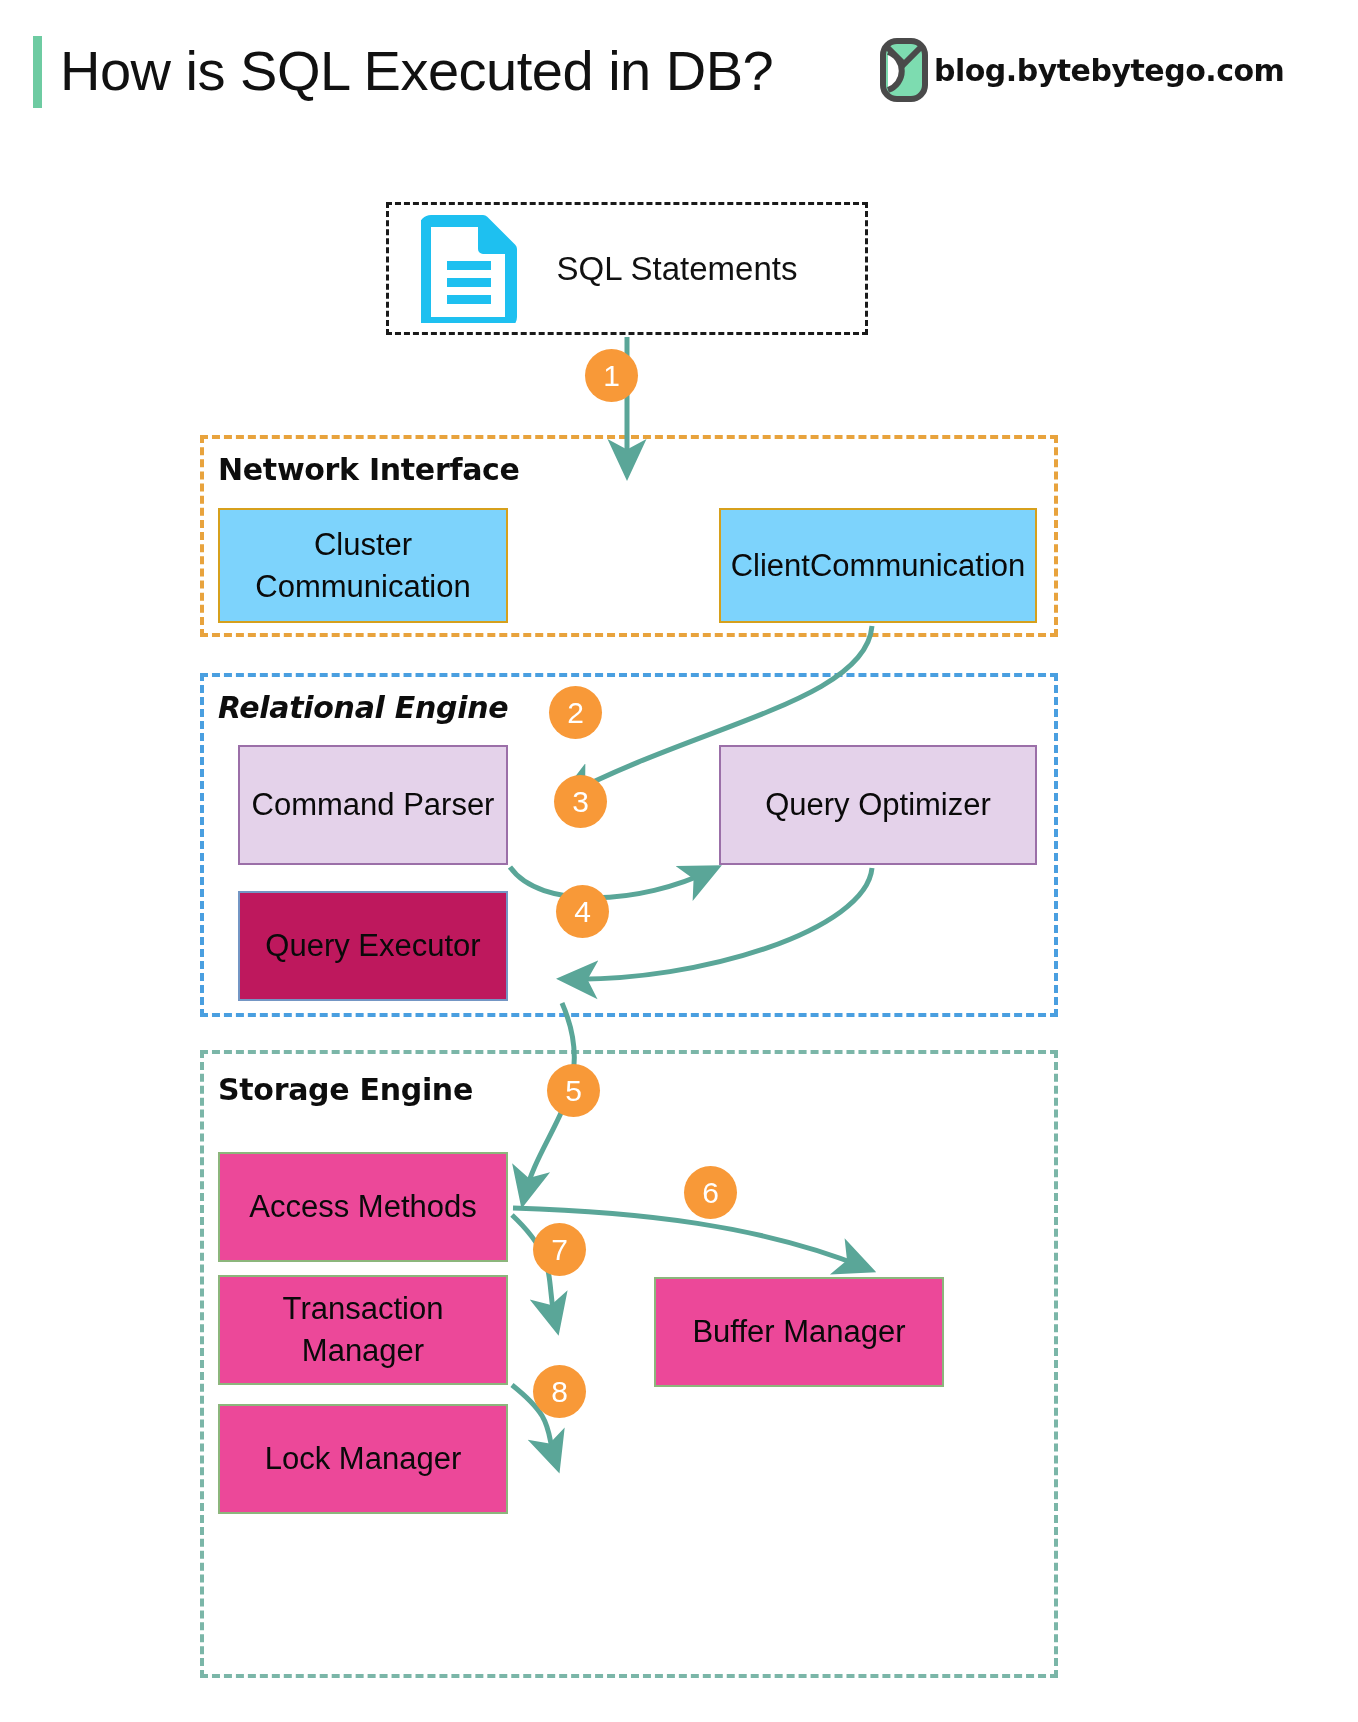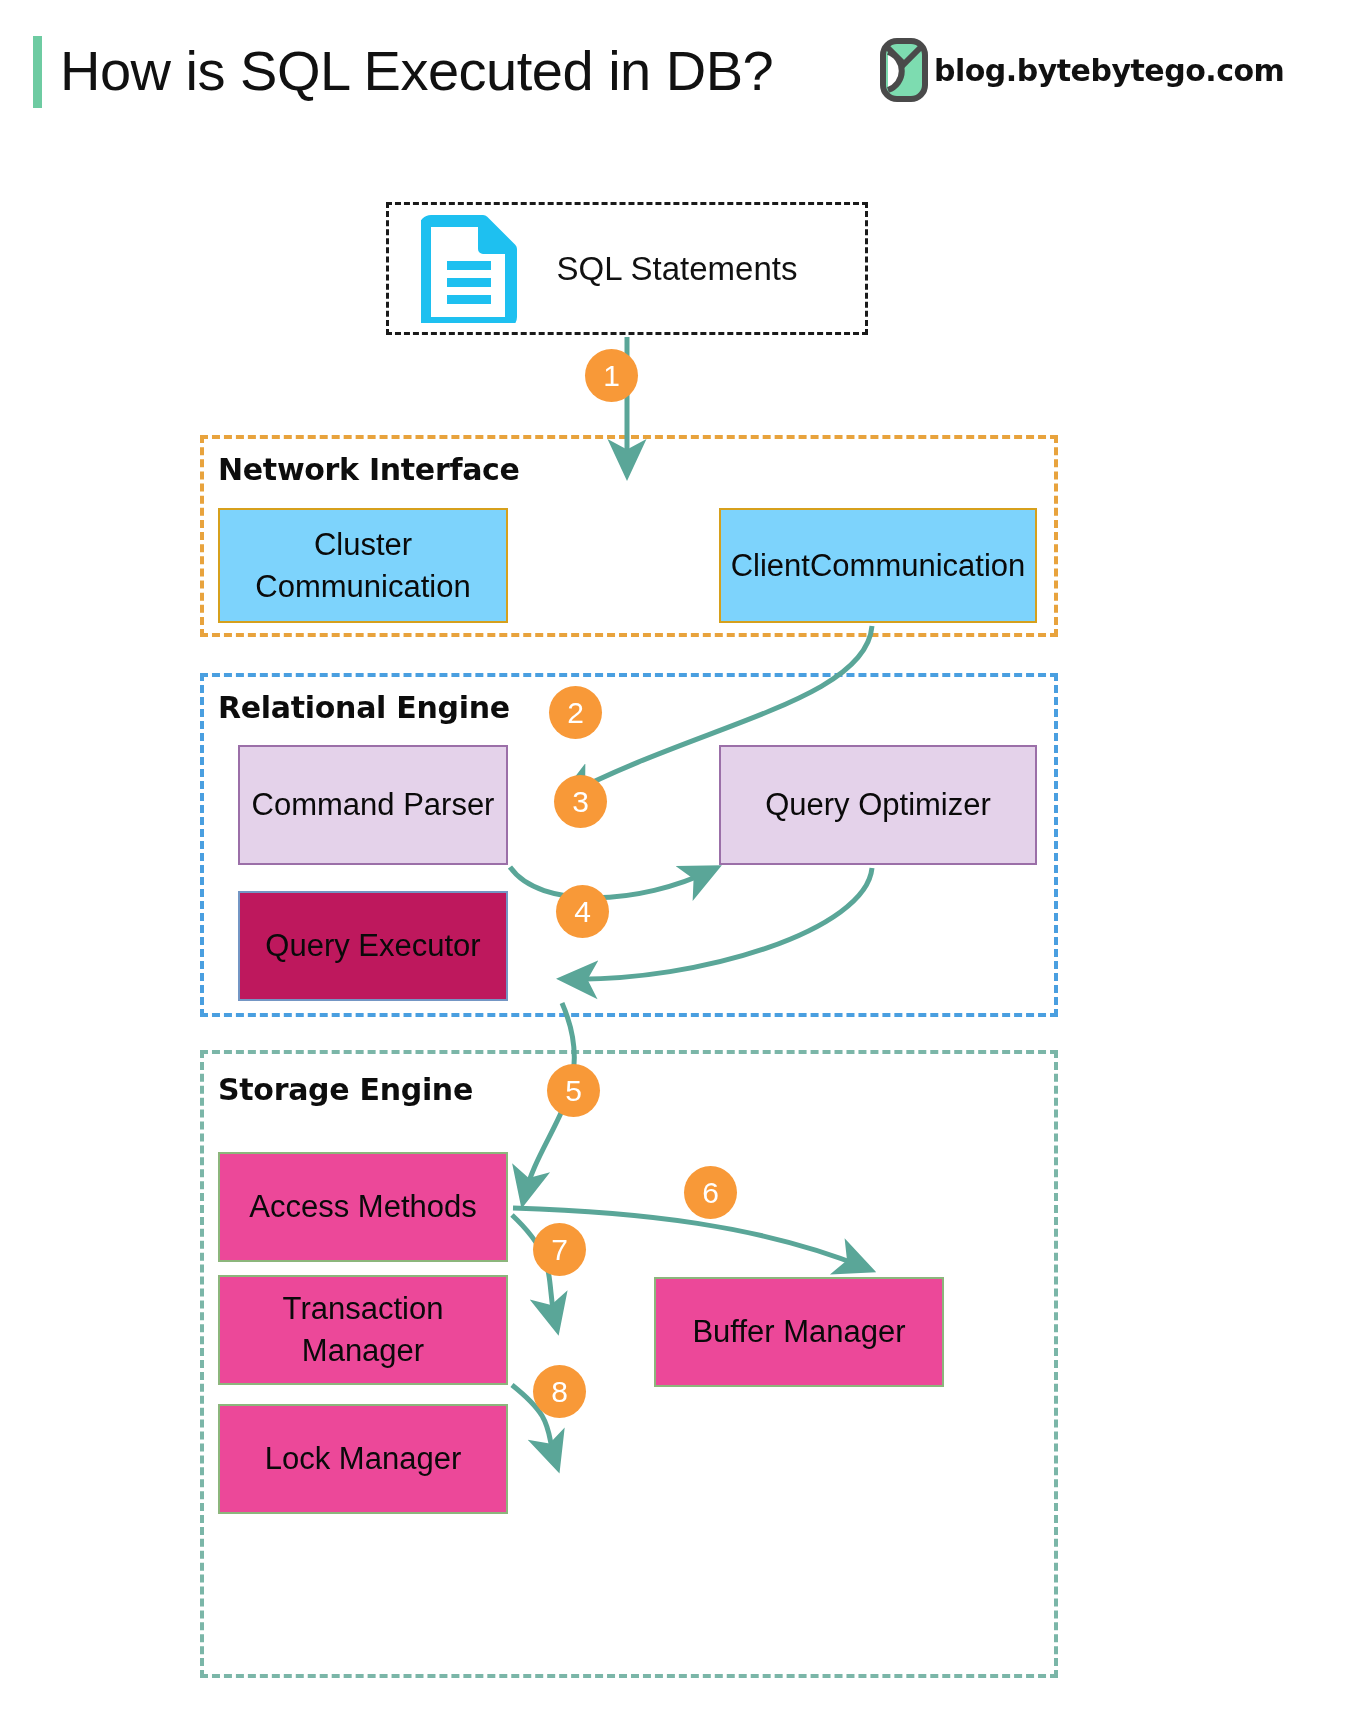"Relational Engine" div.group-label { font-style: none -> italic }
